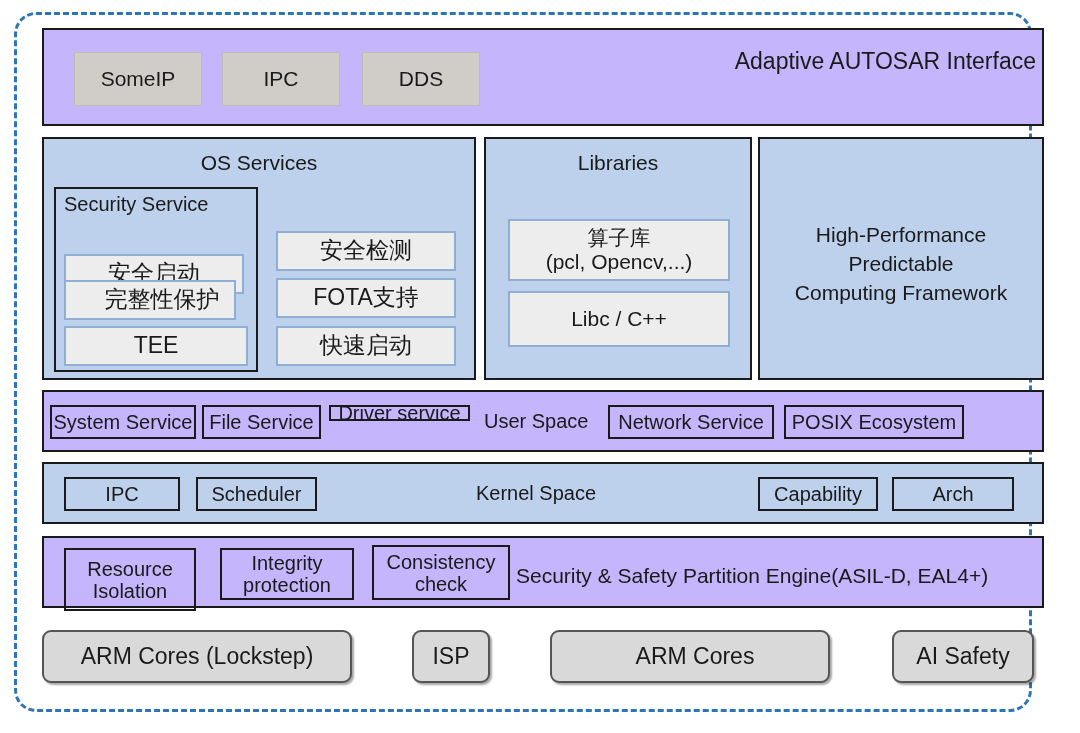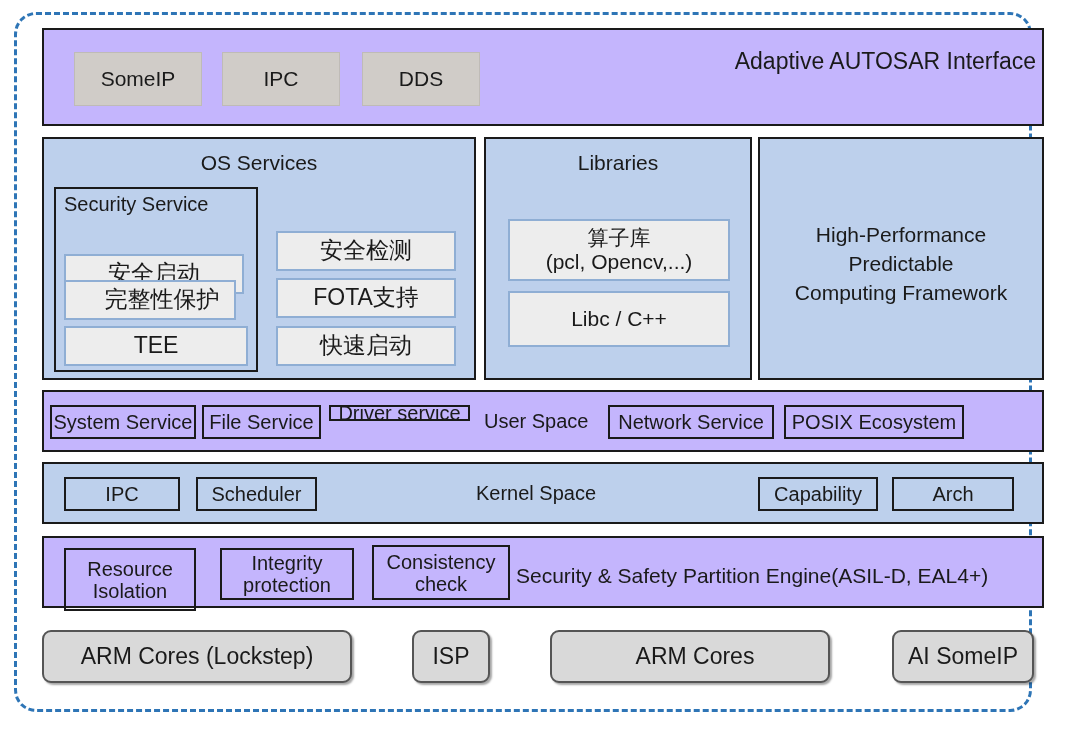"AI SomeIP" span { text: SomeIP -> Safety }
